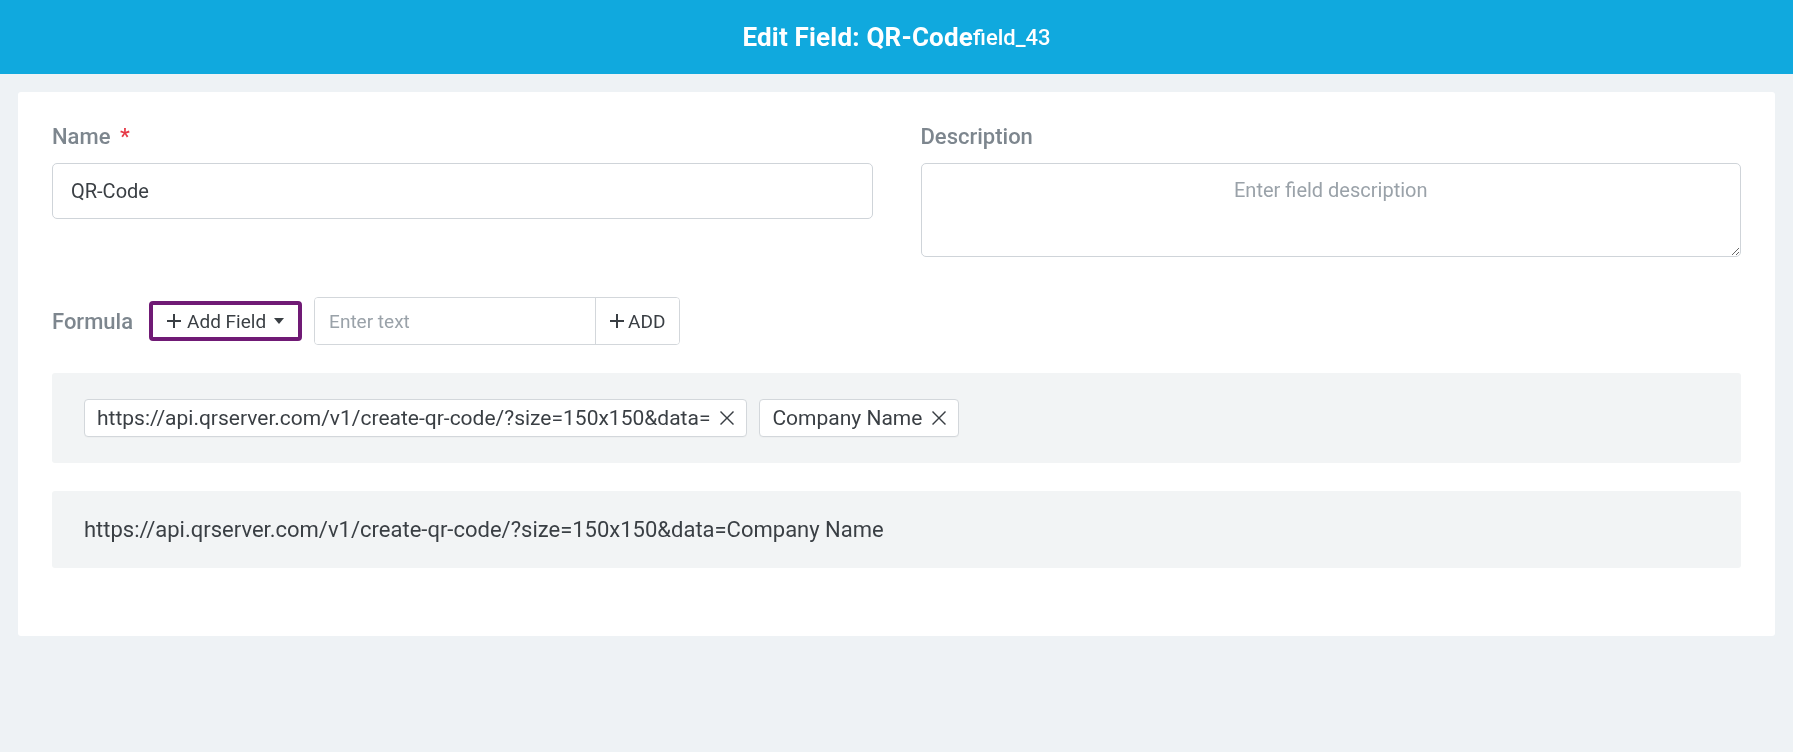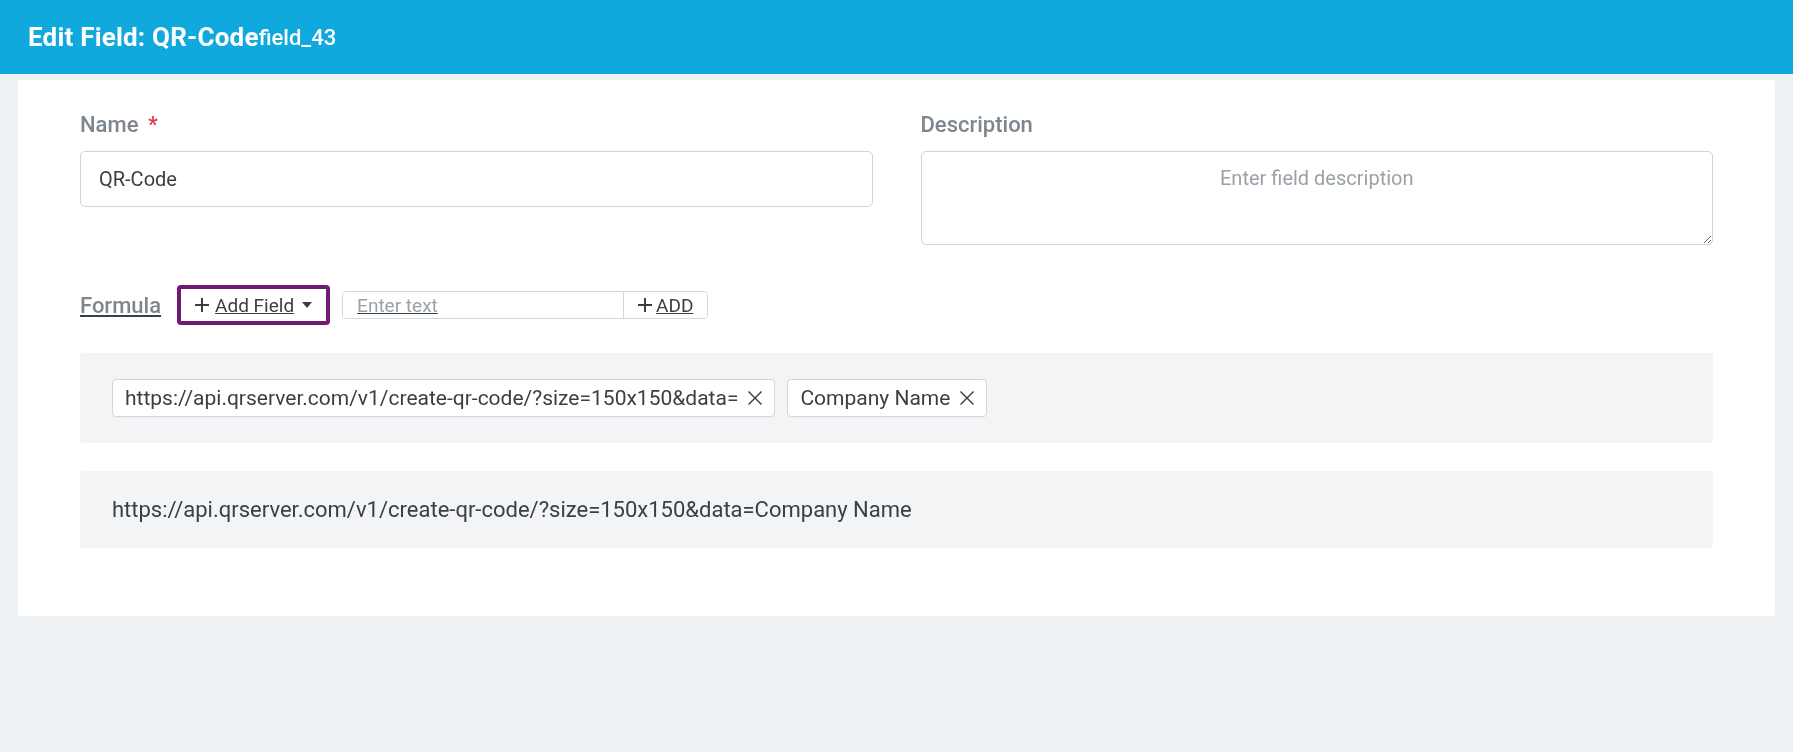"Edit Field: QR-Code" .header { justify-content: flex-start -> center }
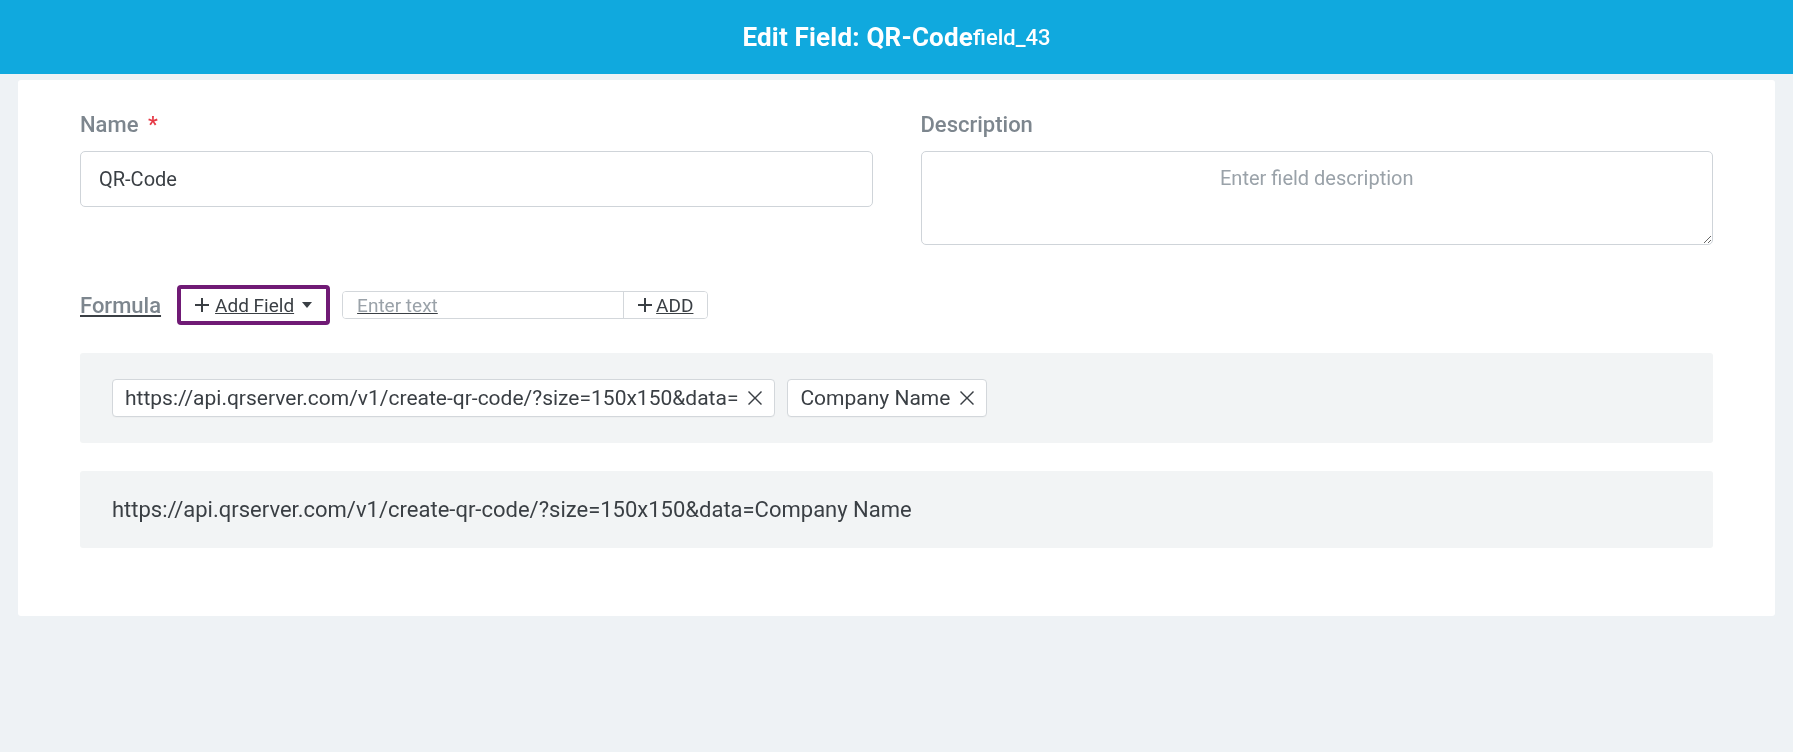"Name *" .card { margin: 6px 18px -> 18px 18px; padding: 32px 62px 40px -> 32px 34px 40px }
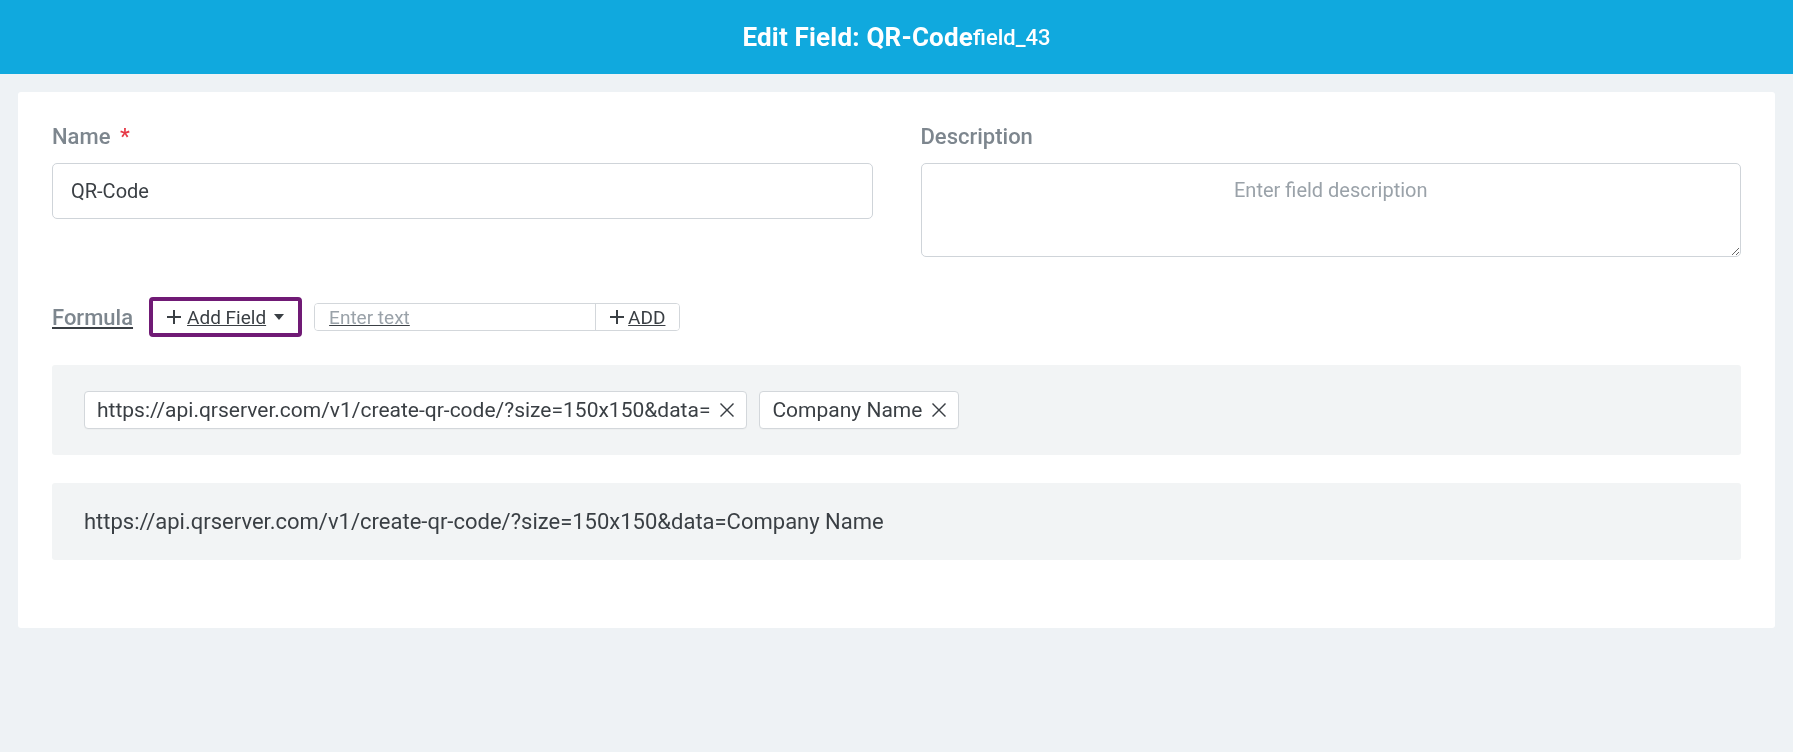"Formula" .formula-bar { text-decoration: underline -> none }
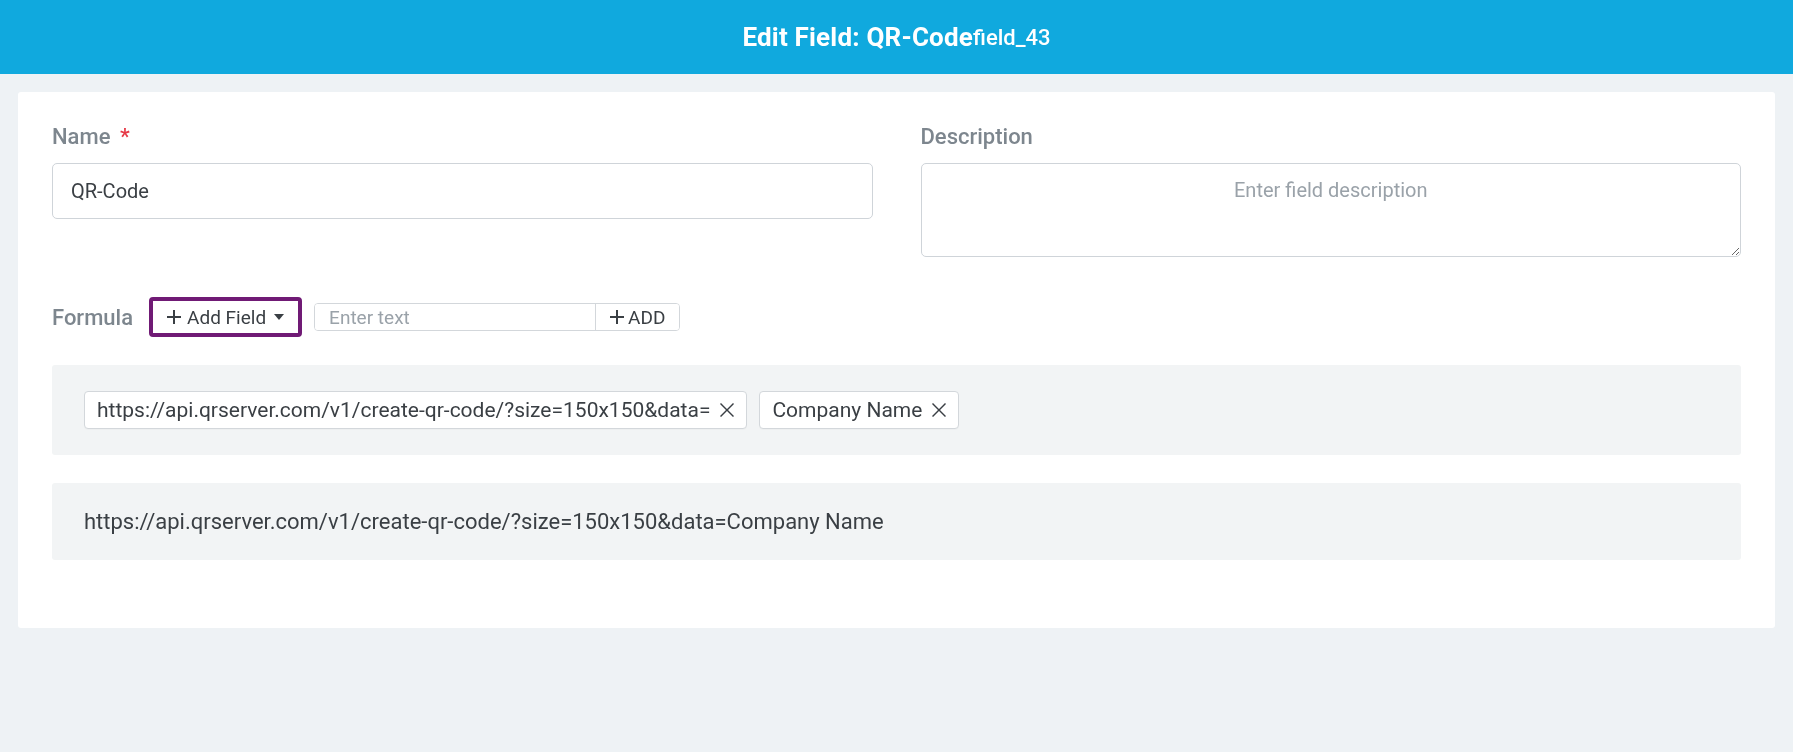"Enter text" .input-group { height: 28px -> 48px }
